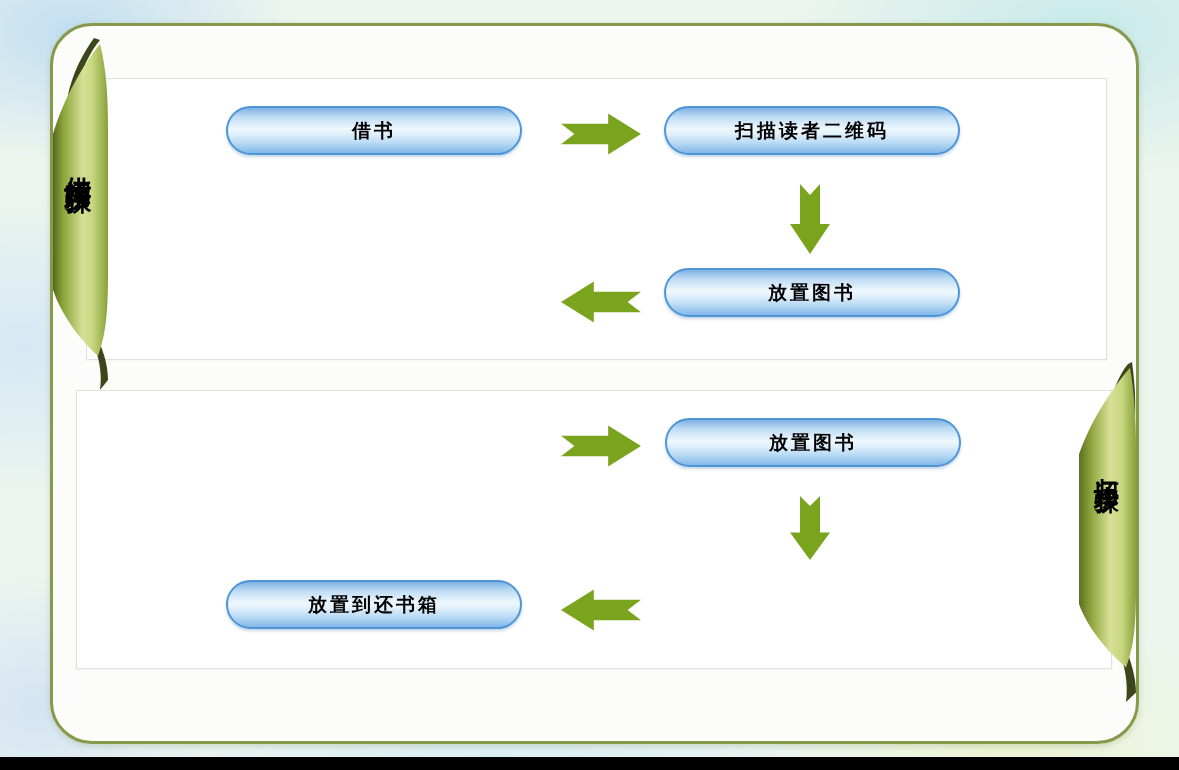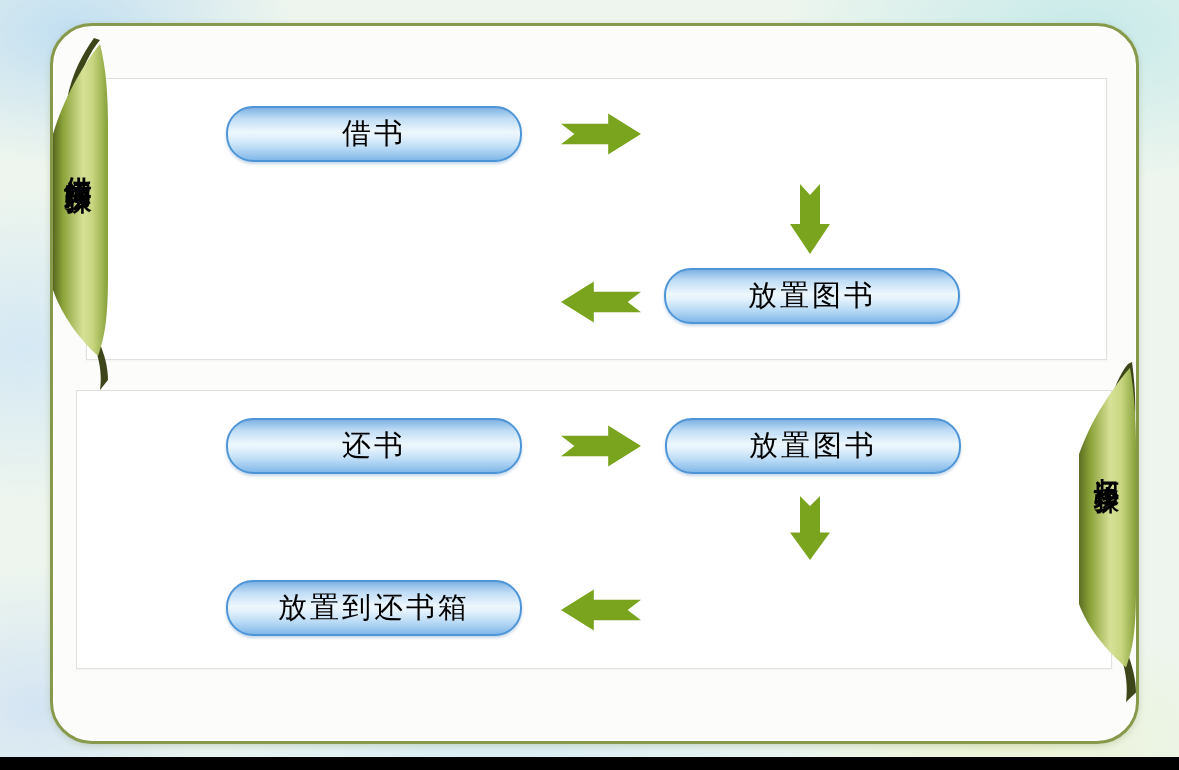"借书" .flow-btn { font-size: 29px -> 19px; font-weight: normal -> bold; height: 56px -> 49px }
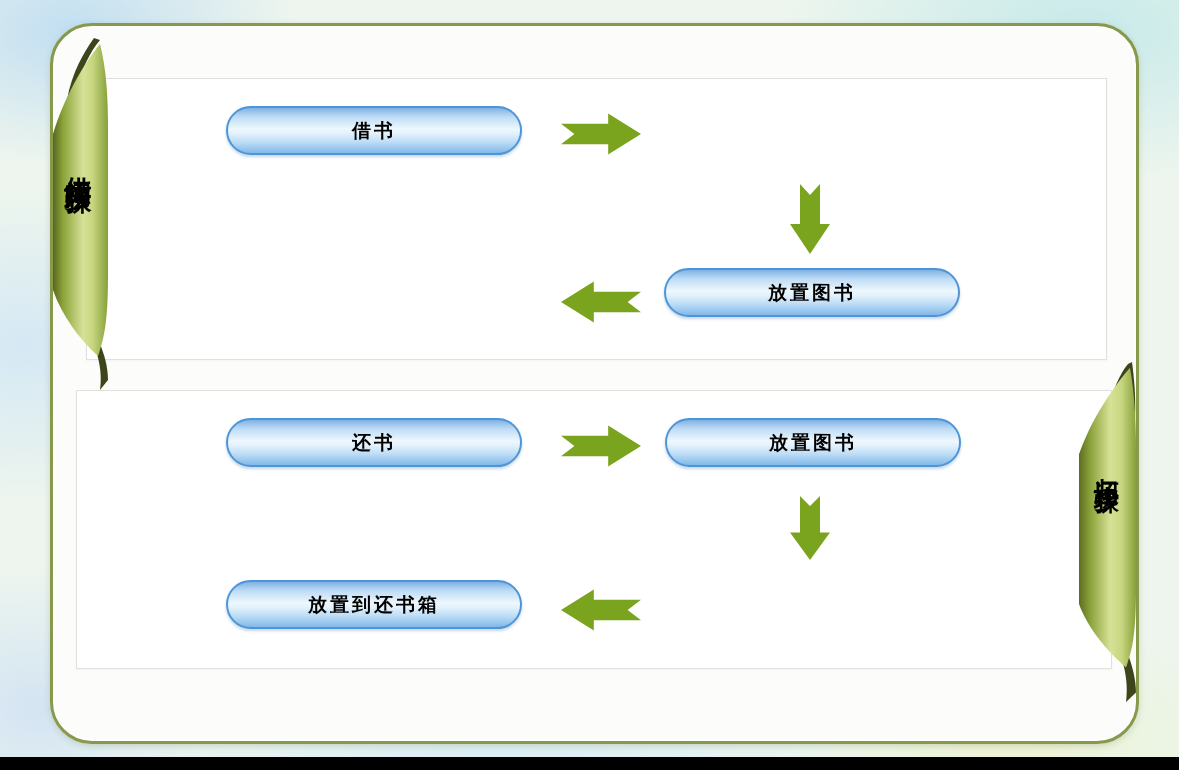"扫描读者二维码" div.flow-btn { html: none -> <div>扫描读者二维码</div> }
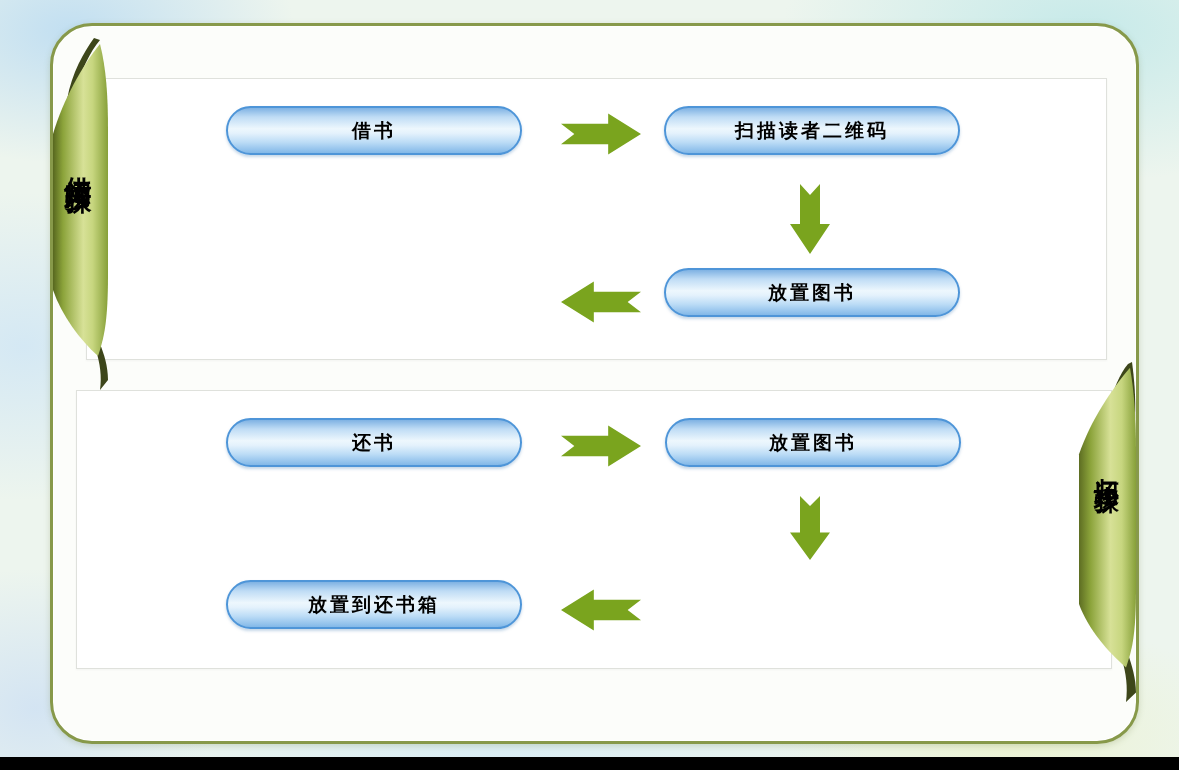"还书" div.flow-btn { html: <div>还书</div> -> none }
